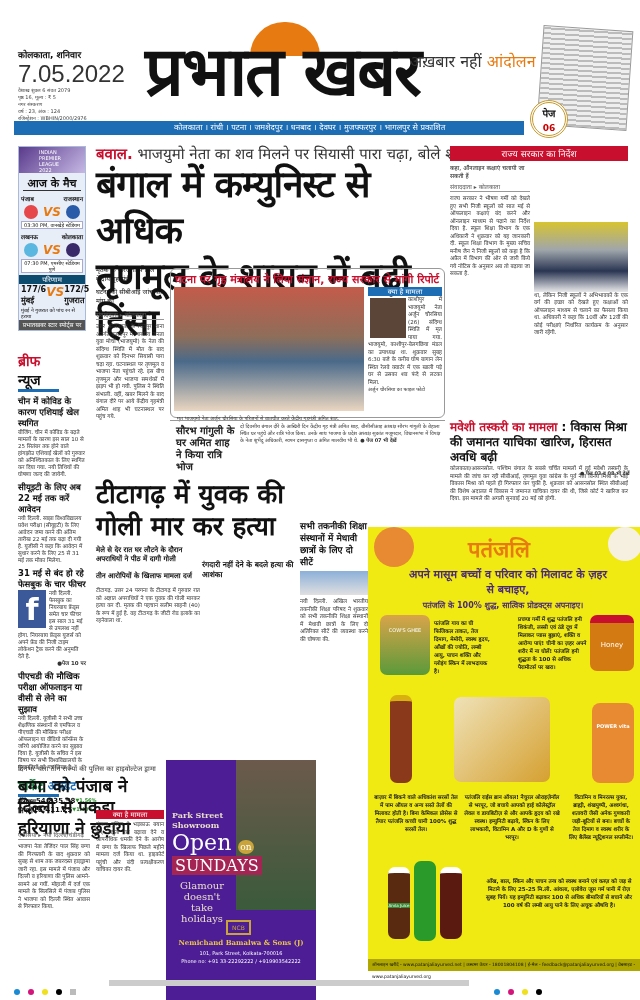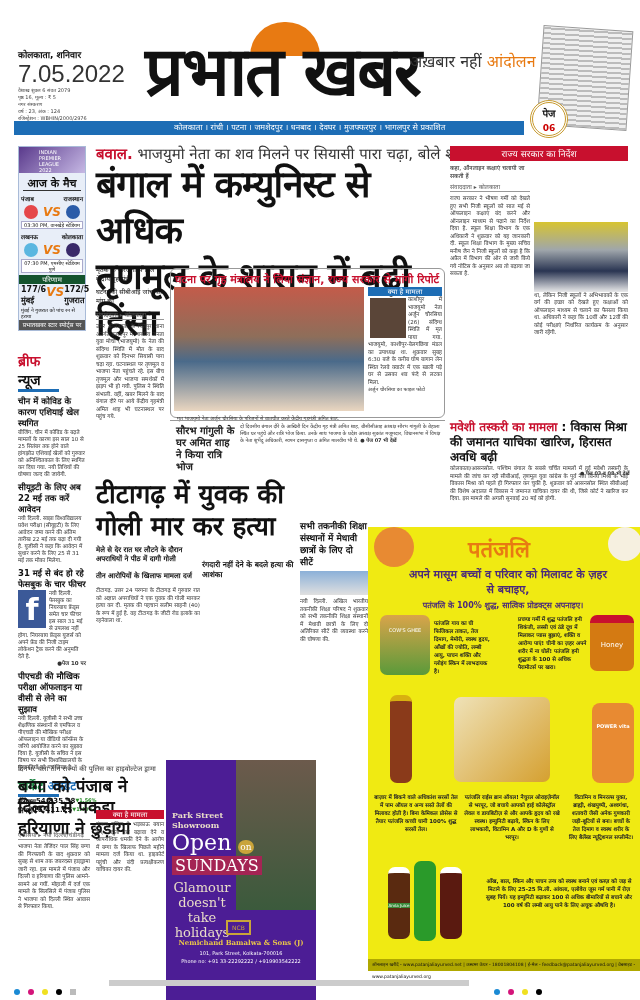"परिणाम" .result-h { background: #14532d -> #0c4a6e }
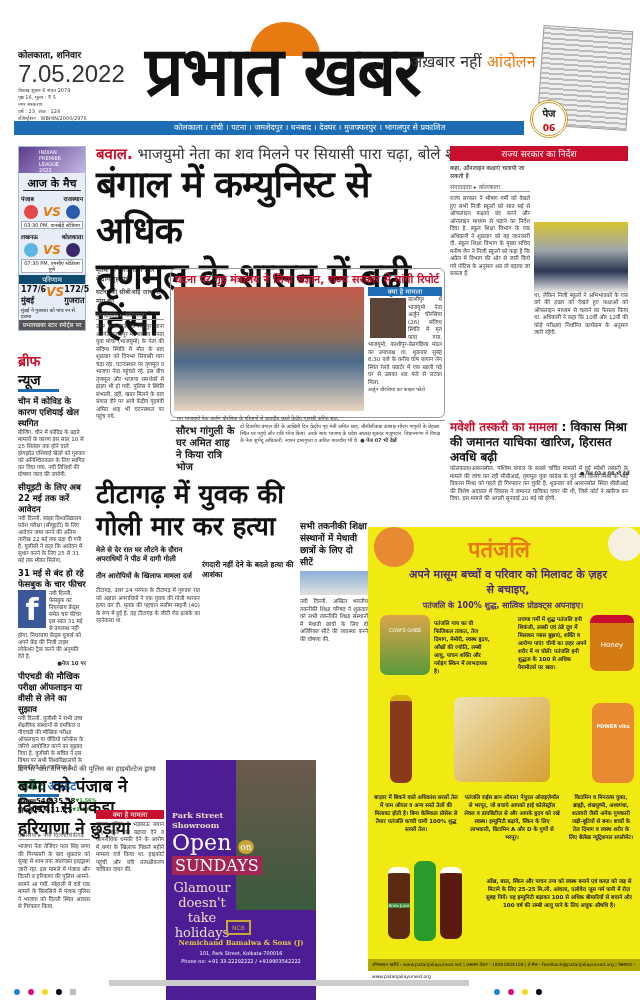"Glamour doesn't take holidays" div.ncb-t { font-size: 13px -> 10px }
